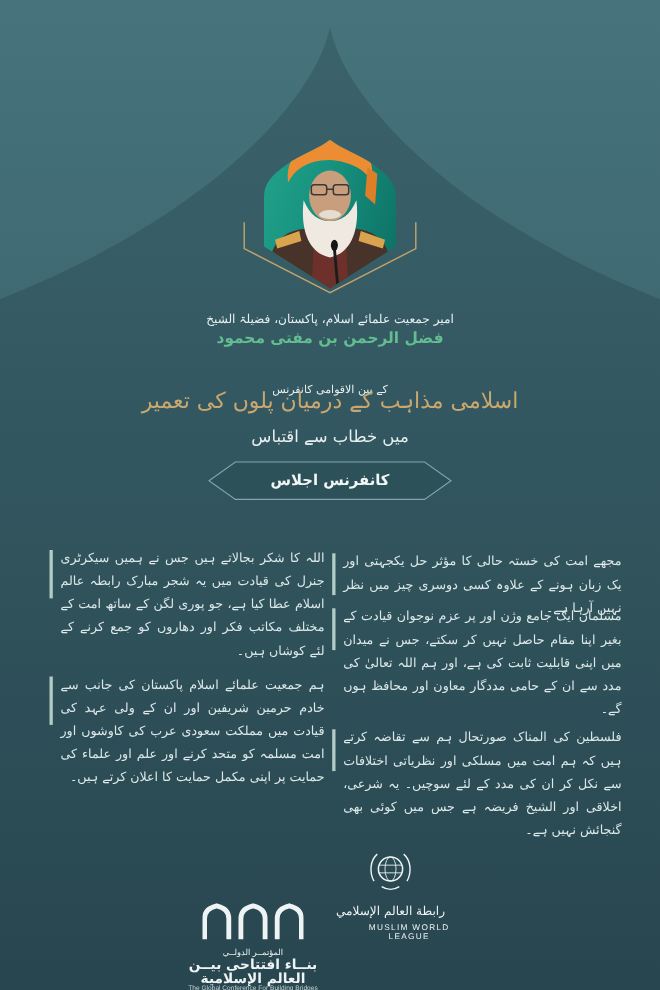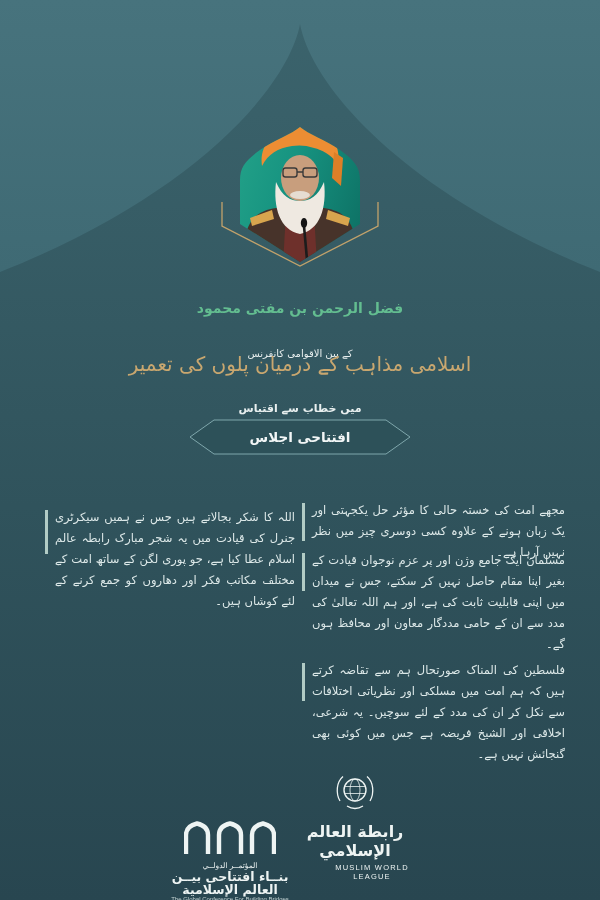"امیر جمعیت علمائے اسلام، پاکستان،" div.h-center { html: none -> <div>امیر جمعیت علمائے اسلام، پاکستان، فضیلۃ الشیخ</div> }
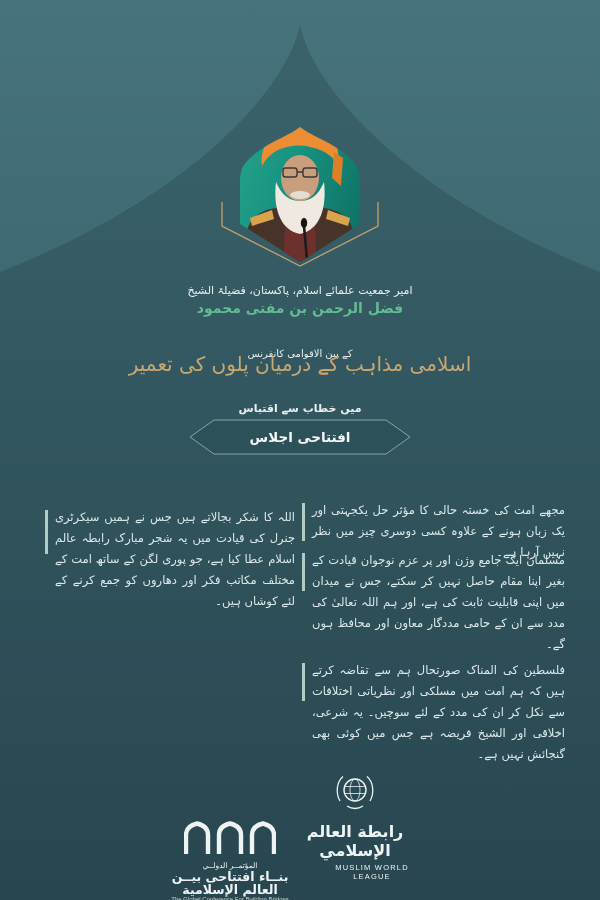"میں خطاب سے اقتباس" .conf-suffix { font-size: 11px -> 15px; font-weight: bold -> none; top: 402px -> 388px }
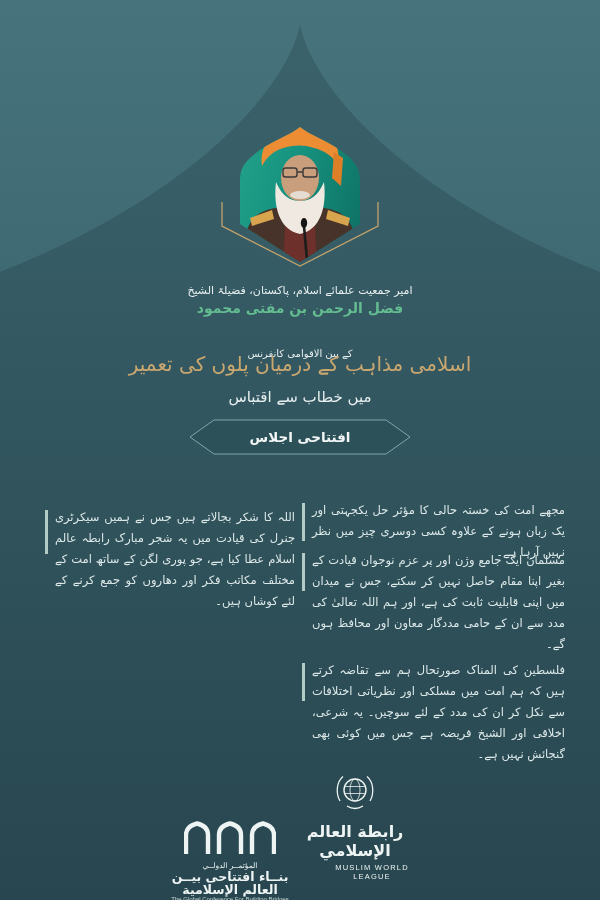"افتتاحی اجلاس" div.badge-label { text: افتتاحی -> کانفرنس }
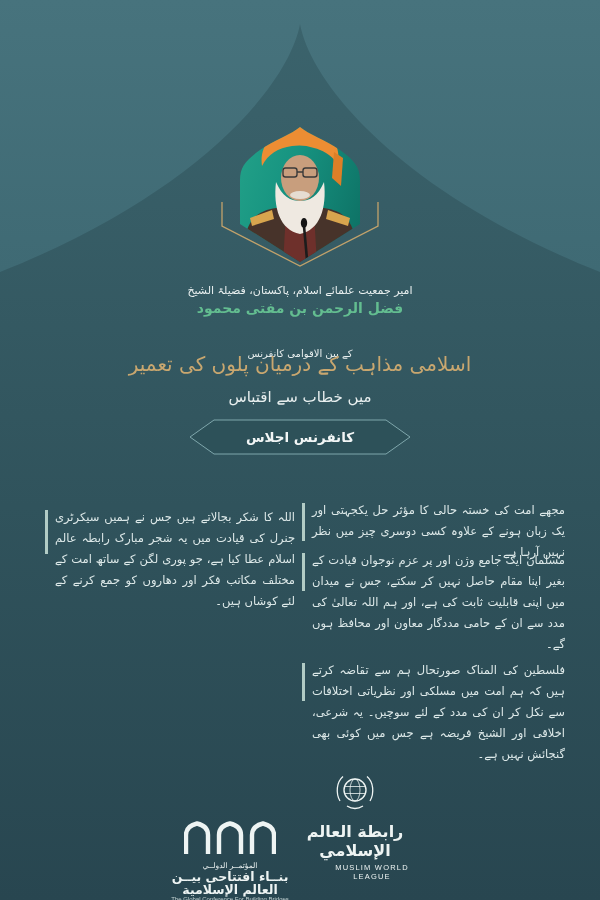"اللہ کا شکر بجالاتے ہیں" .q4 { top: 495px -> 485px }
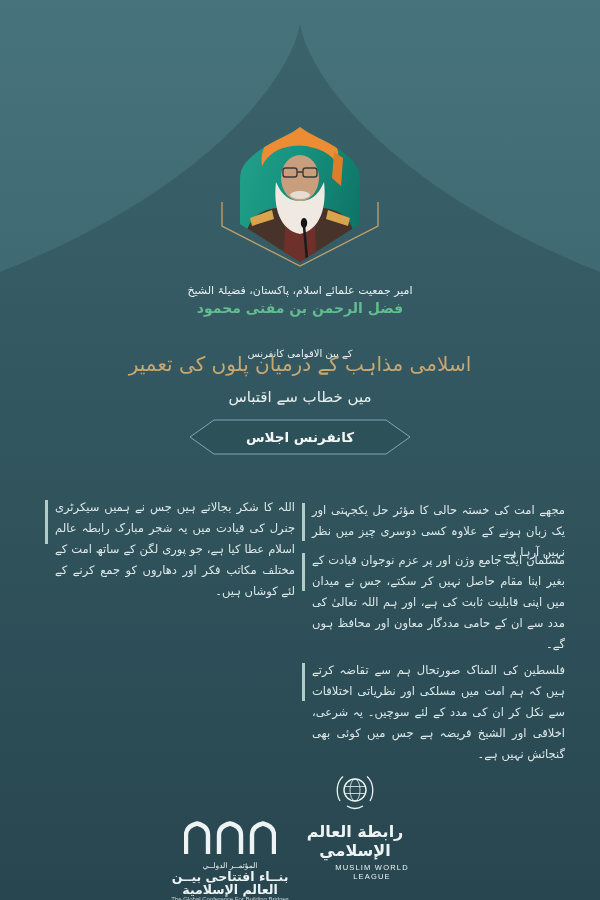"ہم جمعیت علمائے اسلام پاکستان" p.quote { html: none -> <p> <span></span> <span>ہم جمعیت علمائے اسلام پاکستان کی جانب سے خادم حرمین شریفین اور ان کے ولی عہد کی قیادت میں مملکت سعودی عرب کی کاوشوں اور امت مسلمہ کو متحد کرنے اور علم اور علماء کی حمایت پر اپنی مکمل حمایت کا اعلان کرتے ہیں۔</span> </p> }
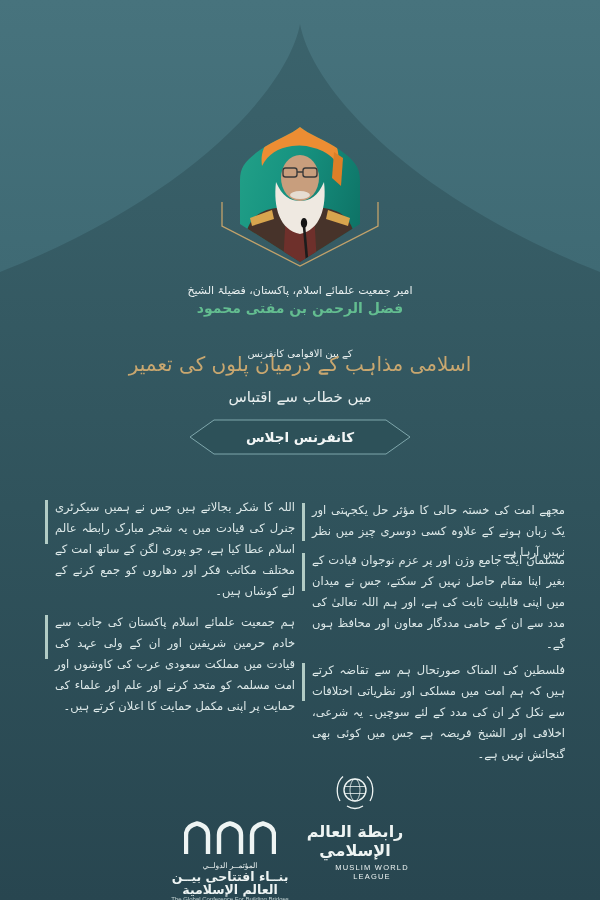"رابطة العالم الإسلامي" .mwl-logo .ar { font-size: 16px -> 11px; font-weight: bold -> normal }
